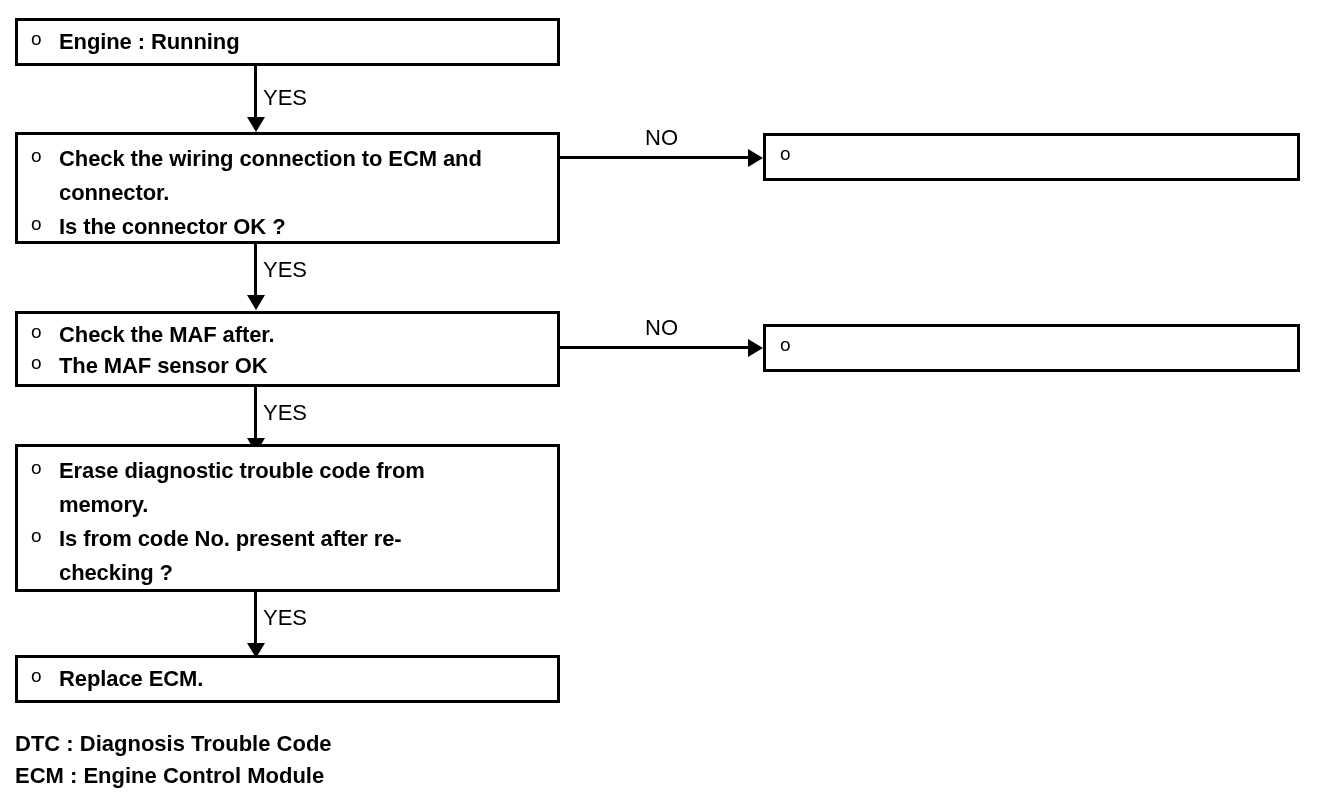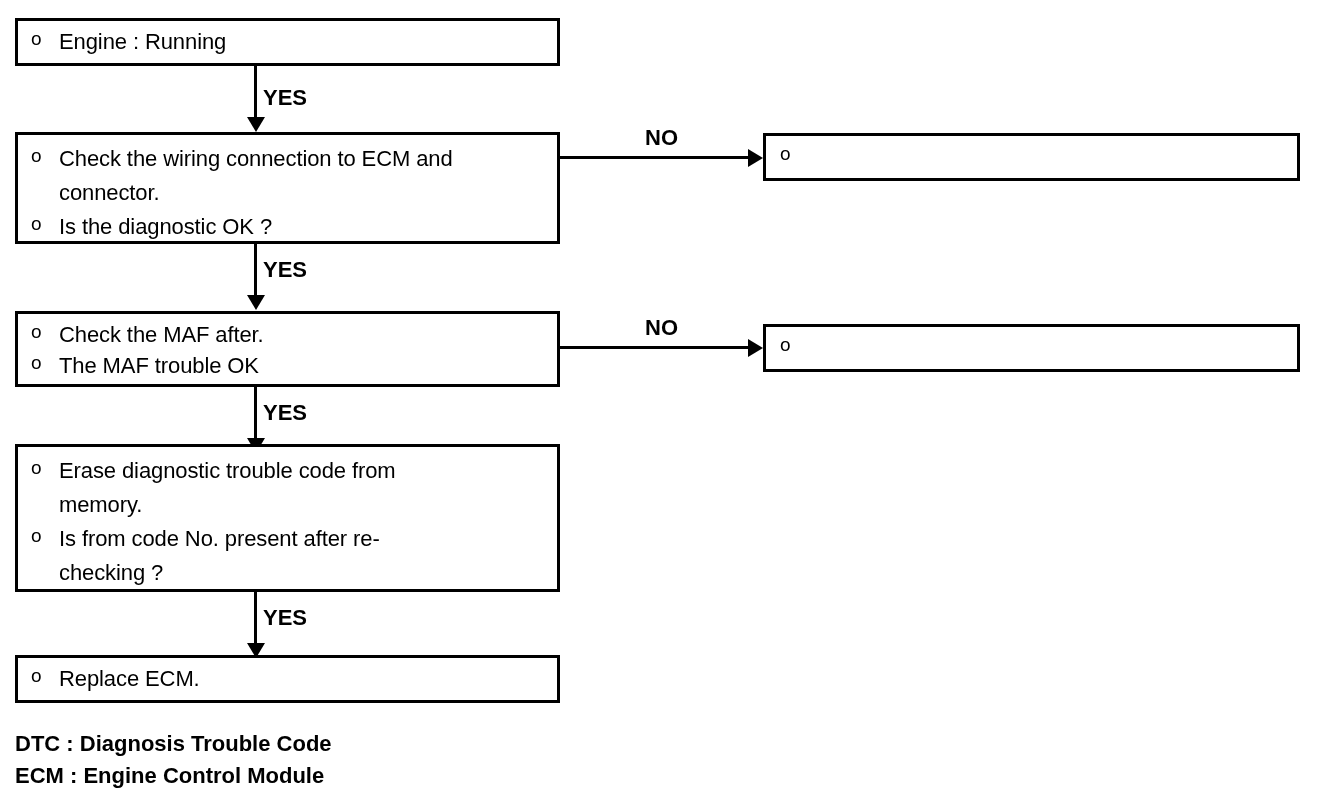"Engine : Running" .btext { font-weight: 400 -> 700 }
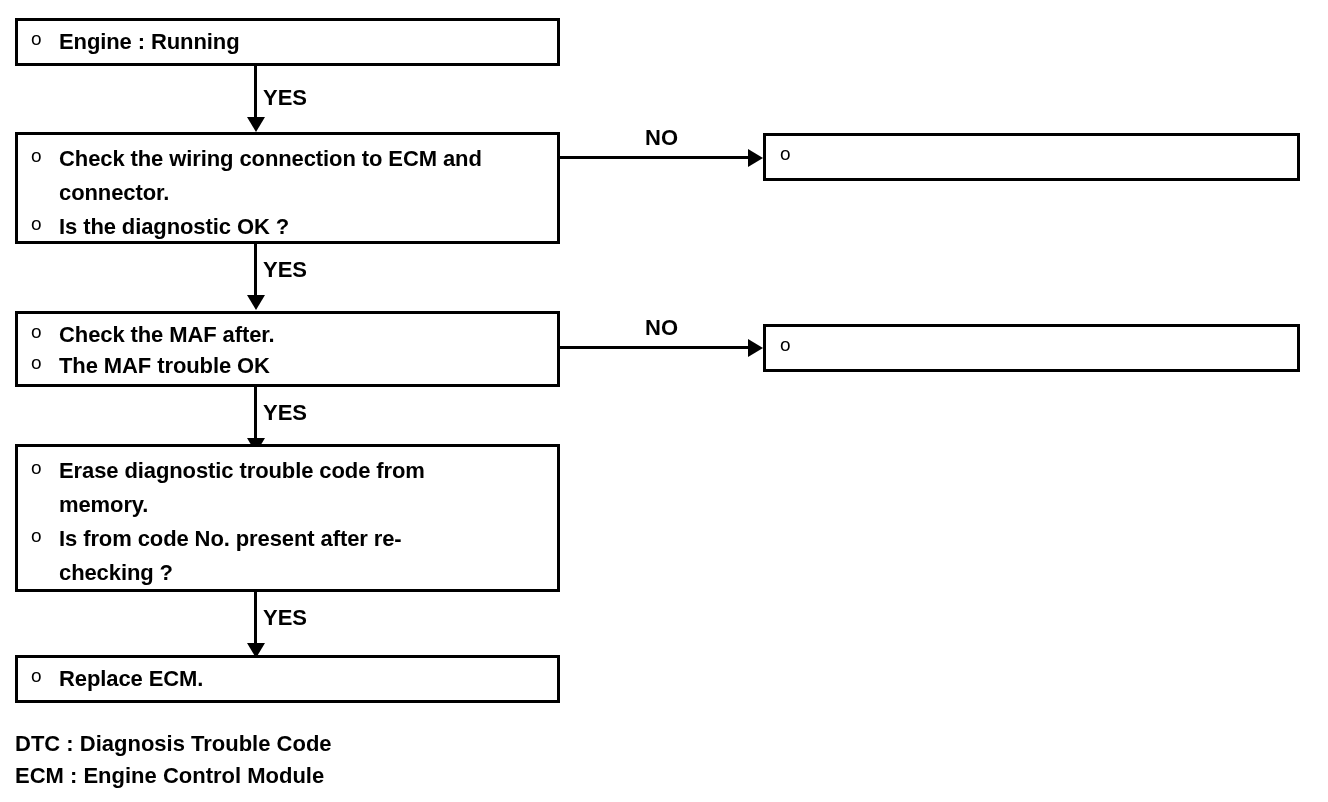"YES" .edge-label { font-weight: 700 -> 400 }
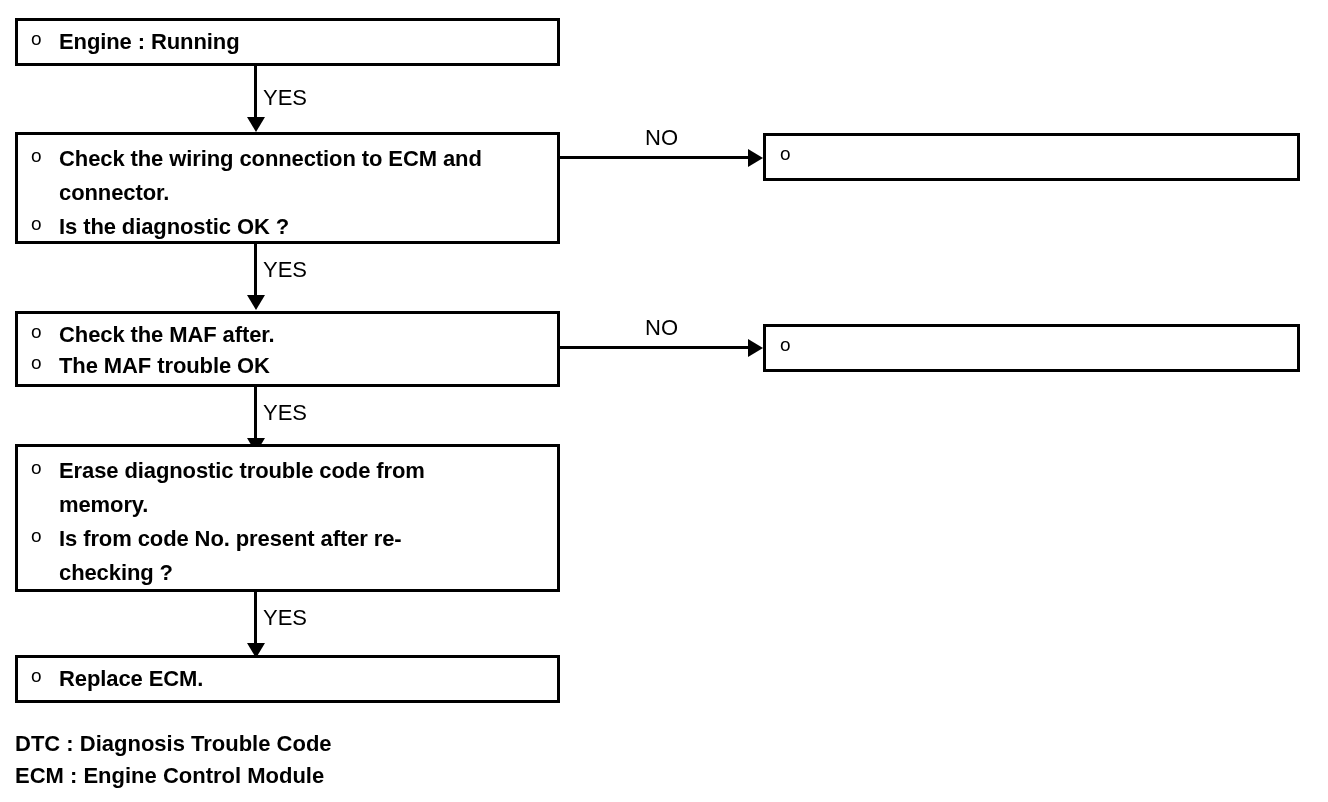"Is the diagnostic OK ?" span.btext { text: diagnostic -> connector }
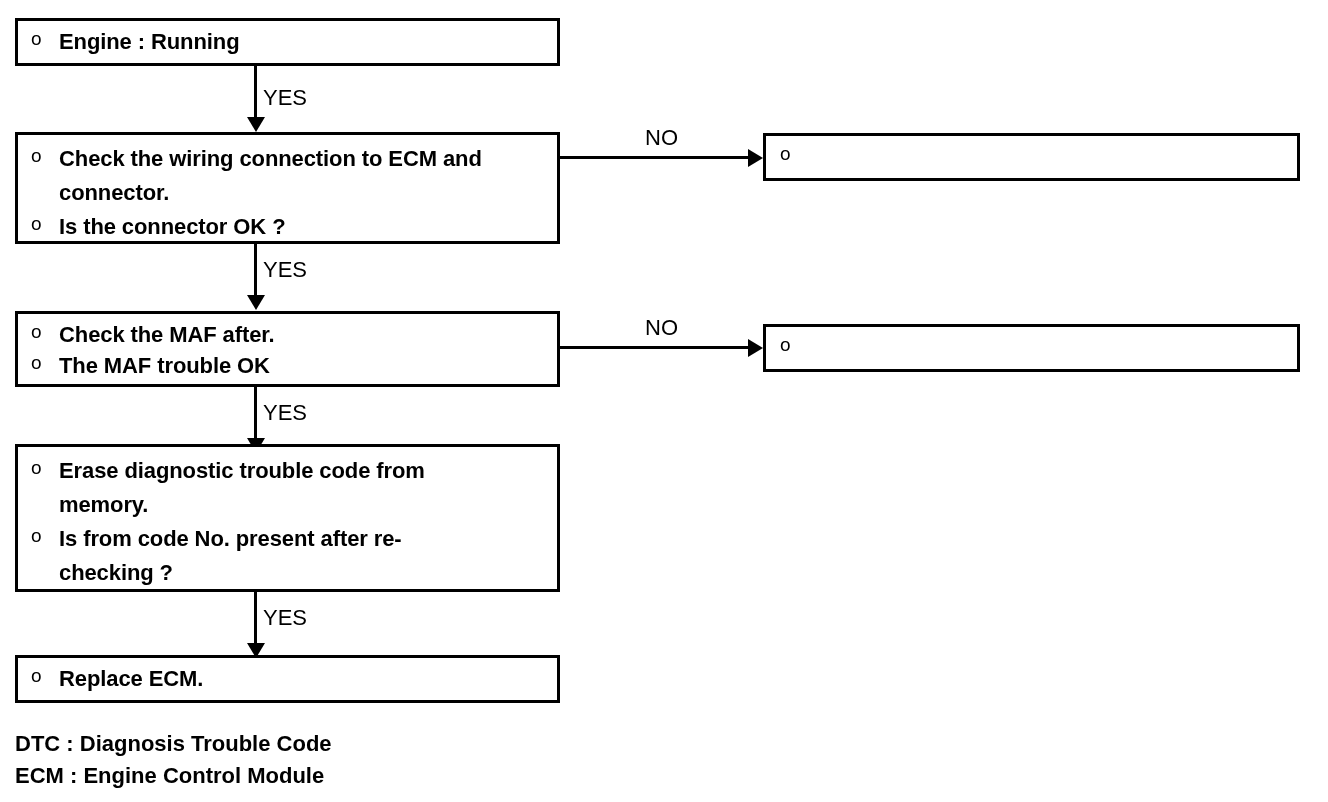"The MAF trouble OK" span.btext { text: trouble -> sensor }
